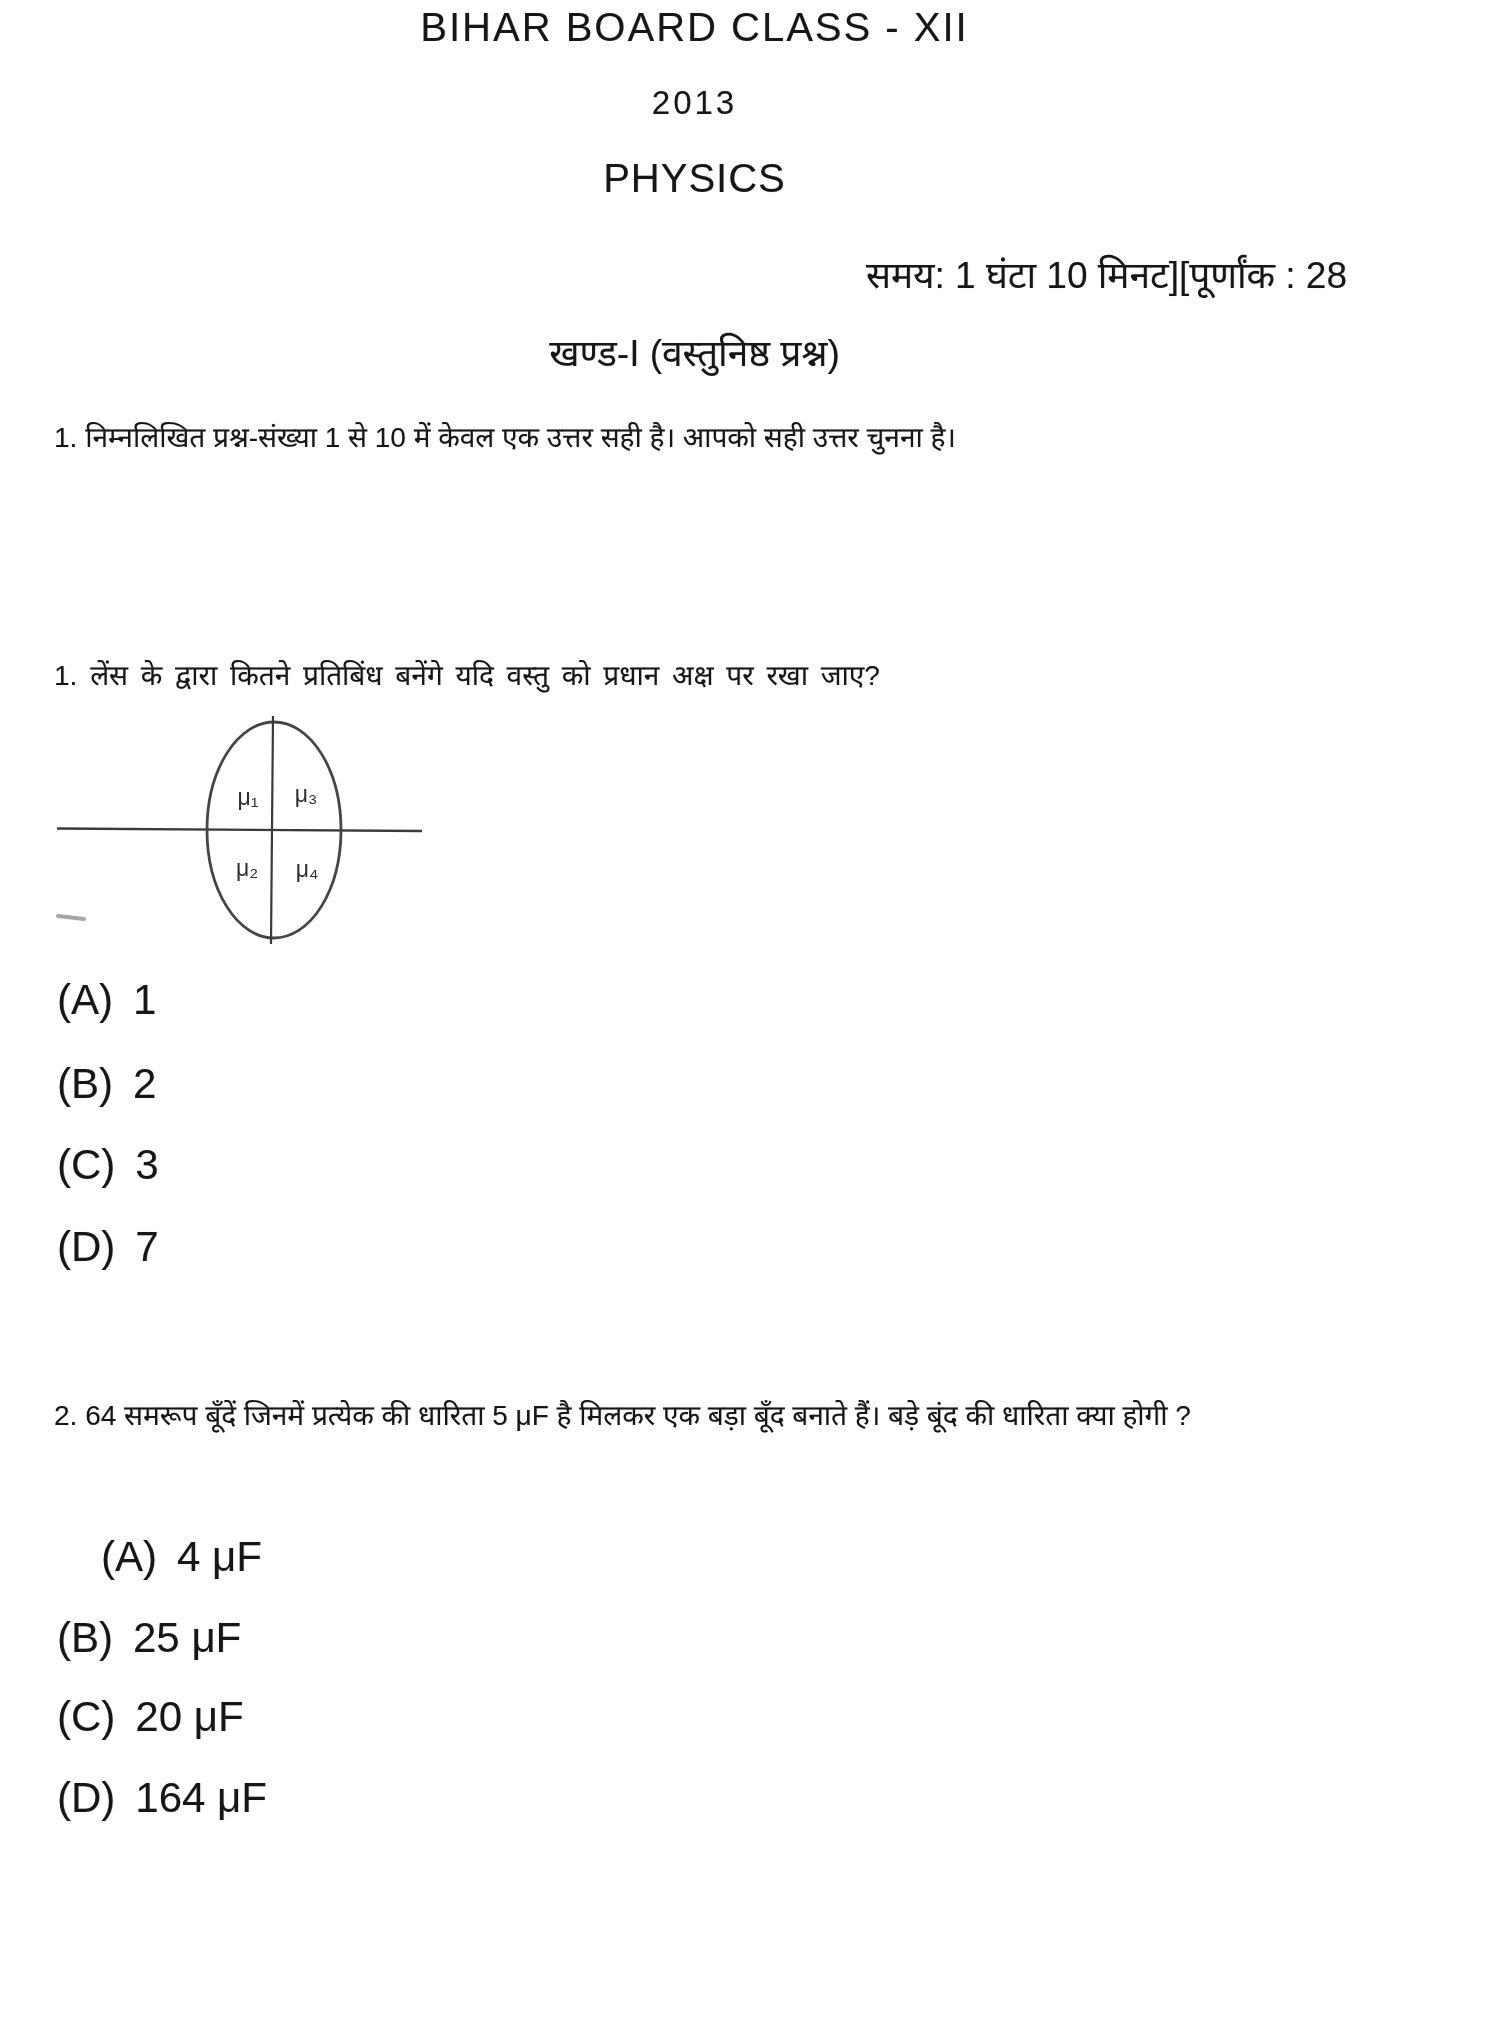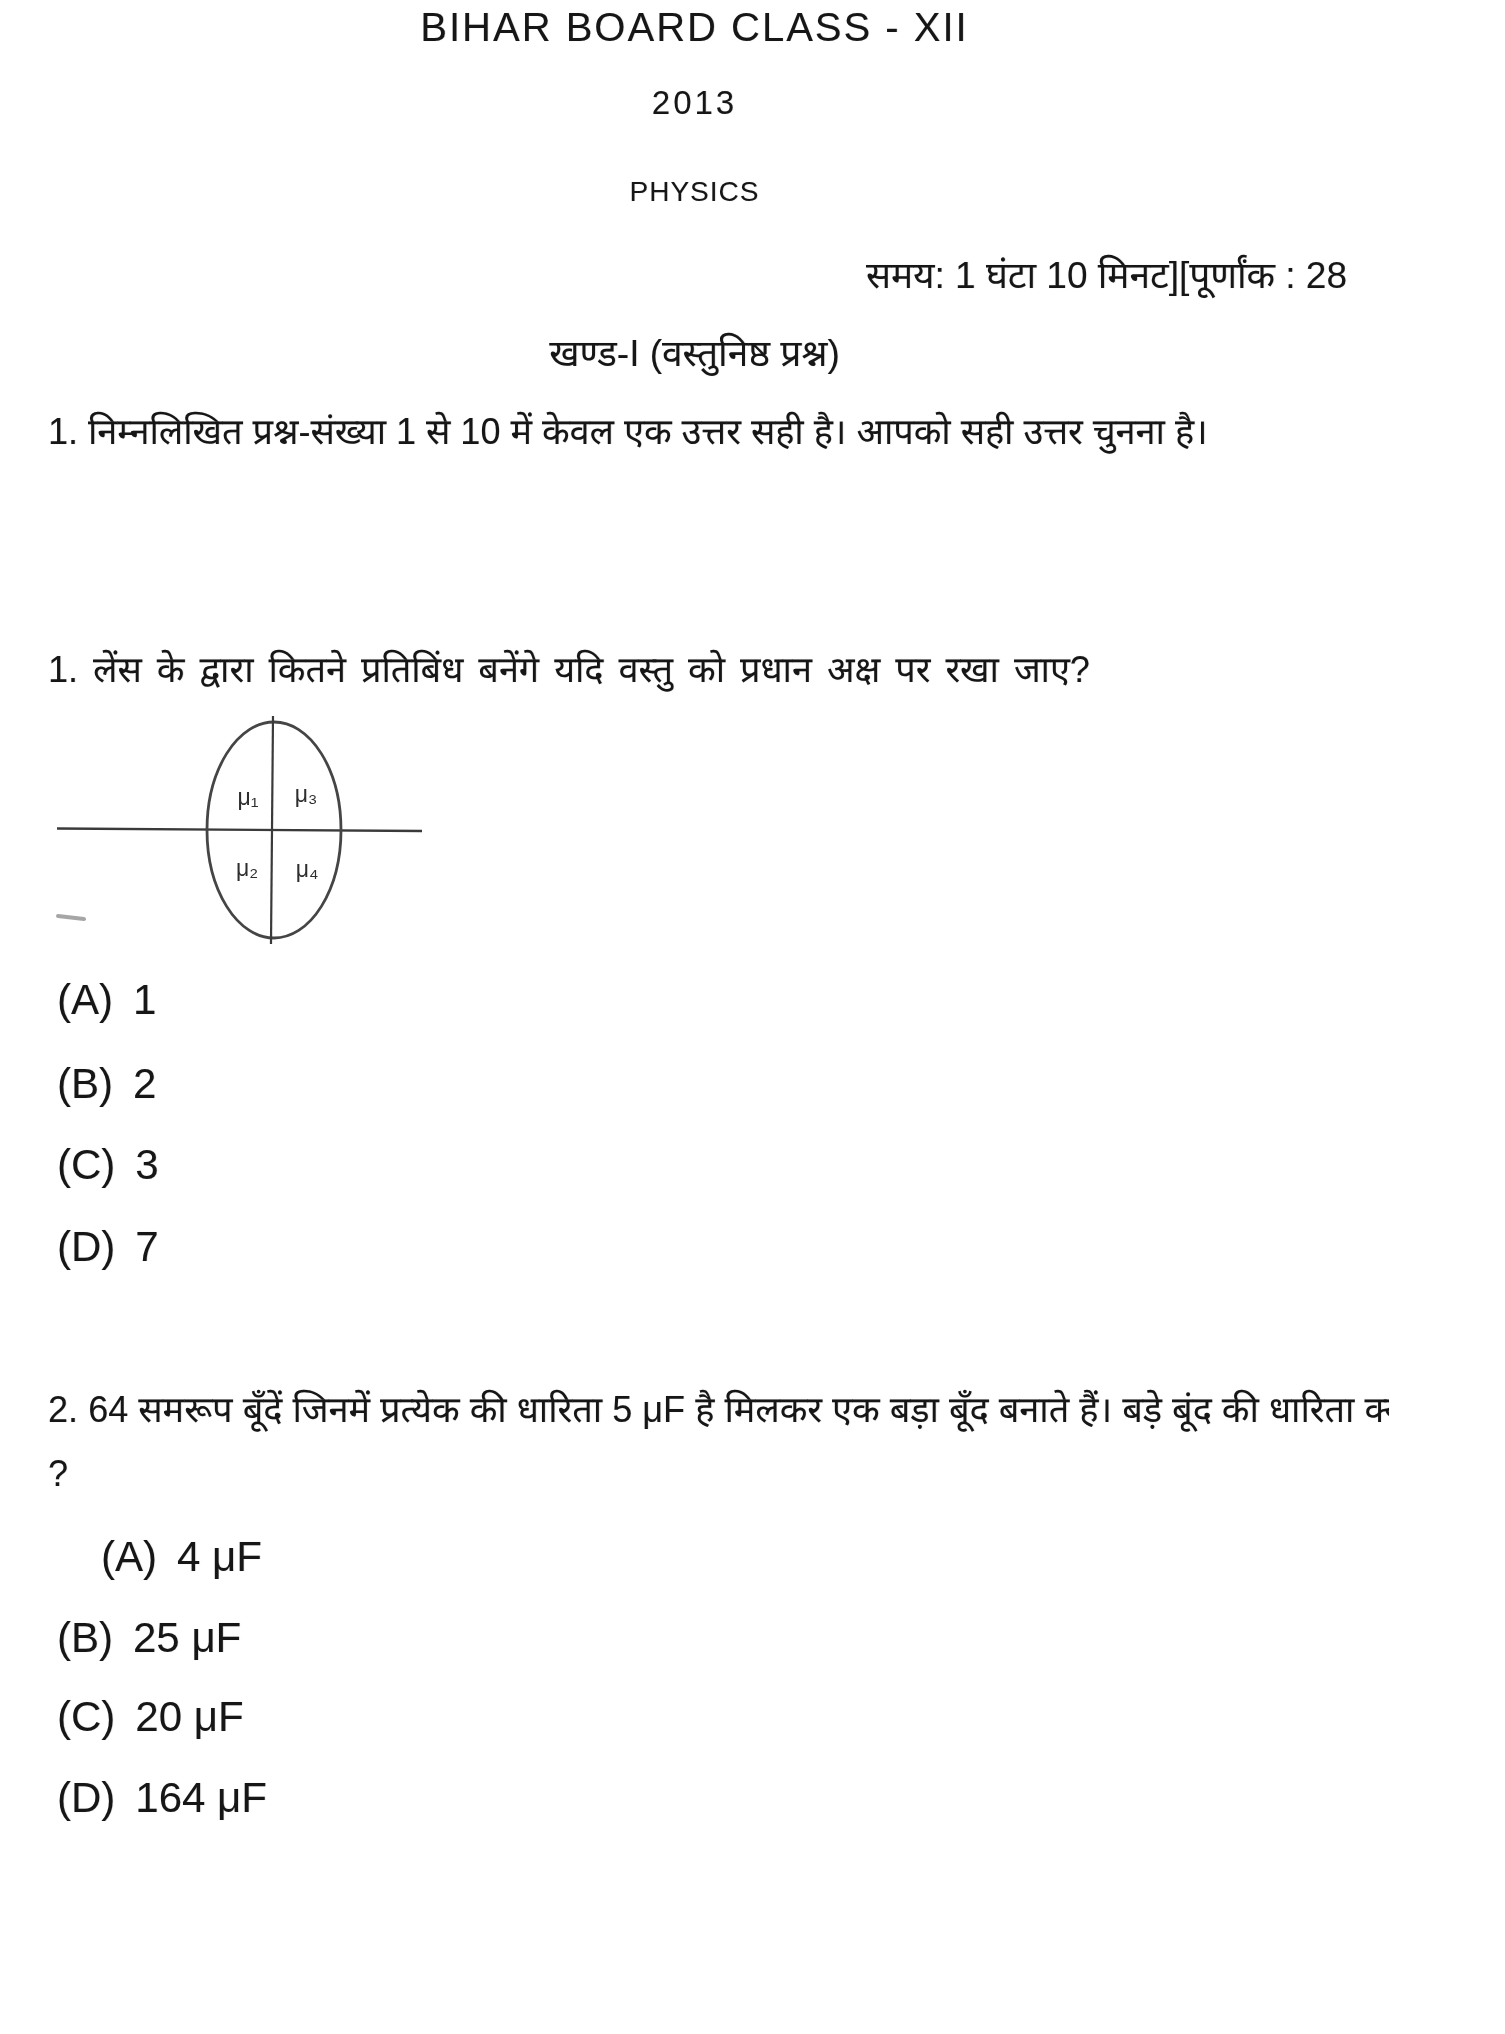"PHYSICS" .subject { font-size: 28px -> 40px; top: 176px -> 156px }
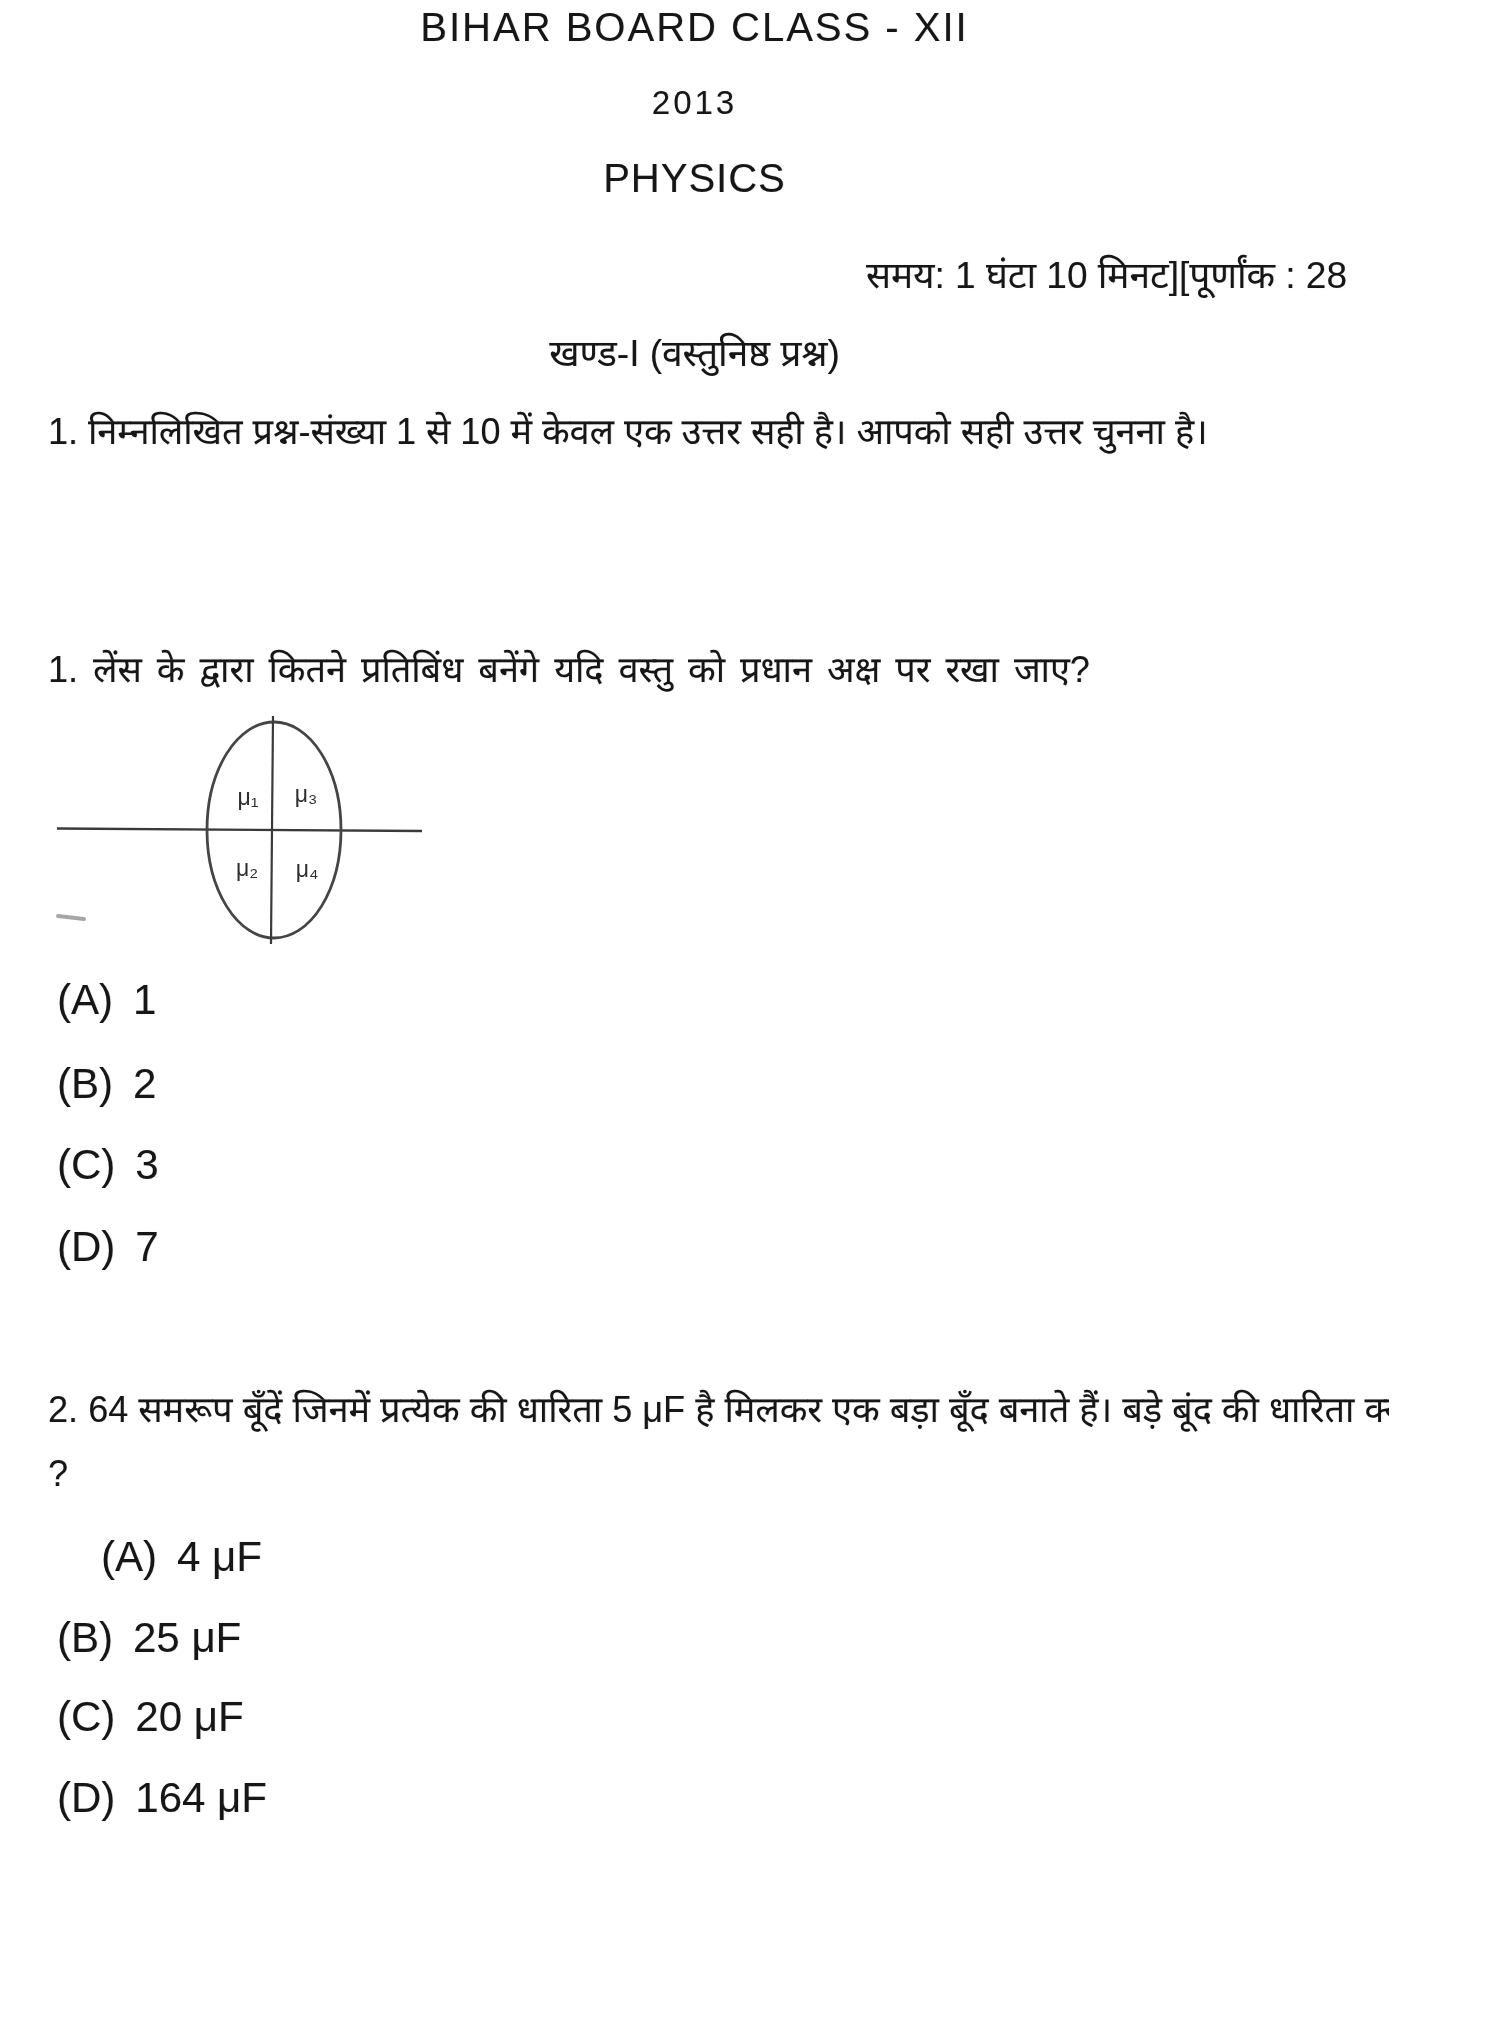"1. निम्नलिखित प्रश्न-संख्या 1 से" .para { font-size: 36px -> 28px; margin: 0 -> 6px }
